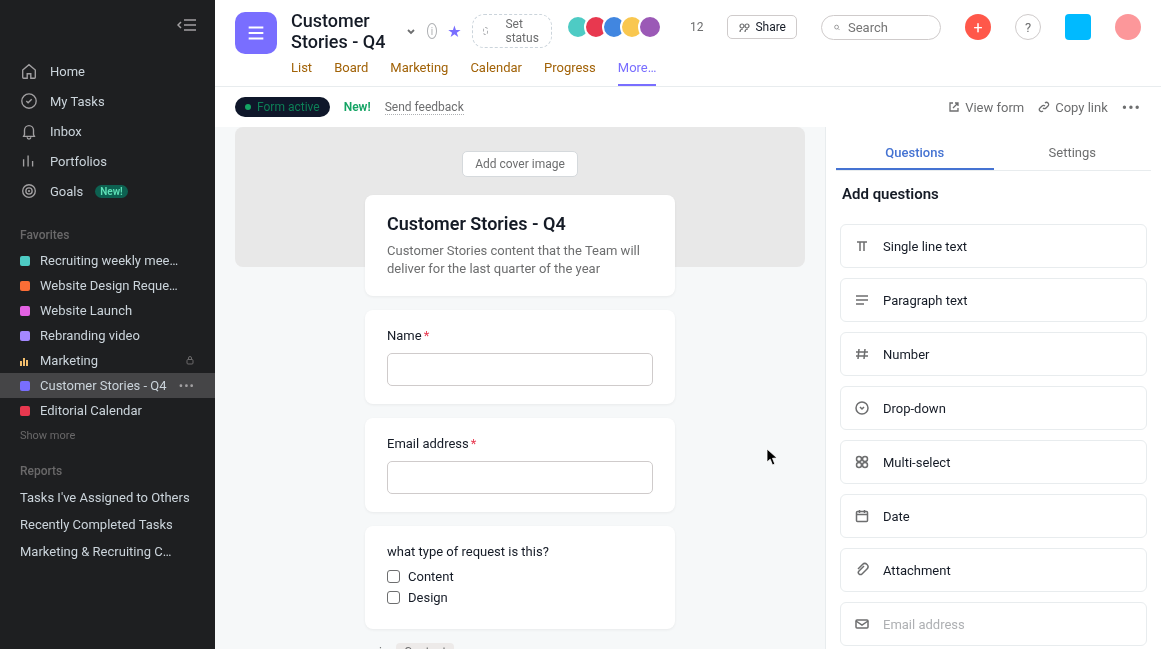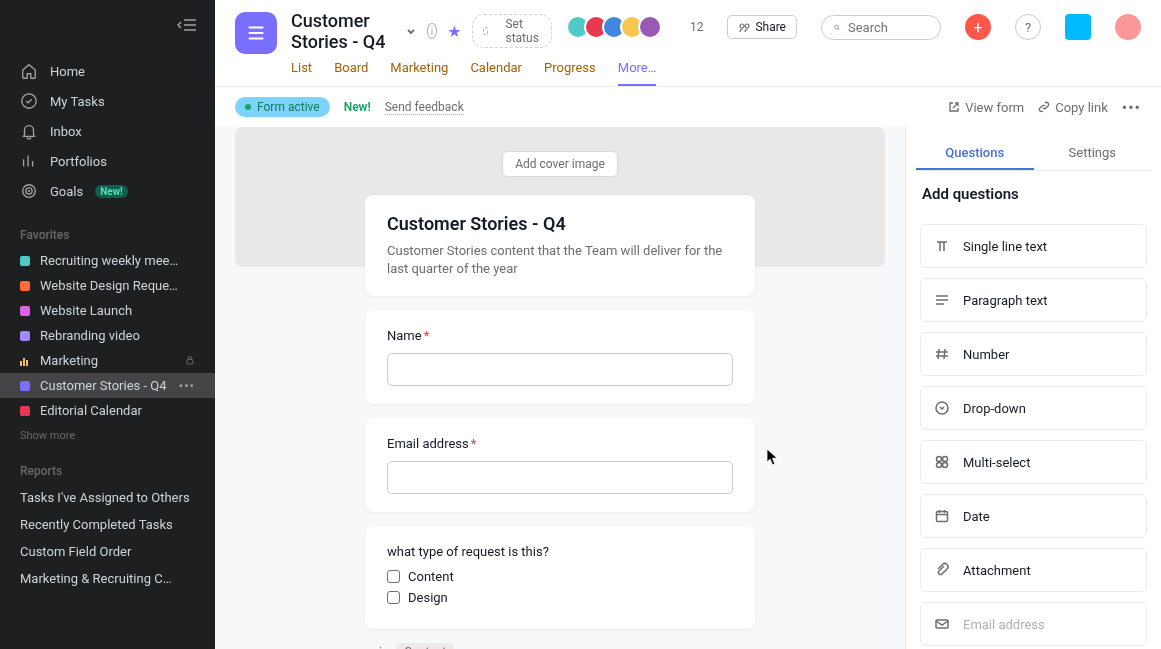"Form active" .form-active { background: #7dd3fc -> #0f172a }
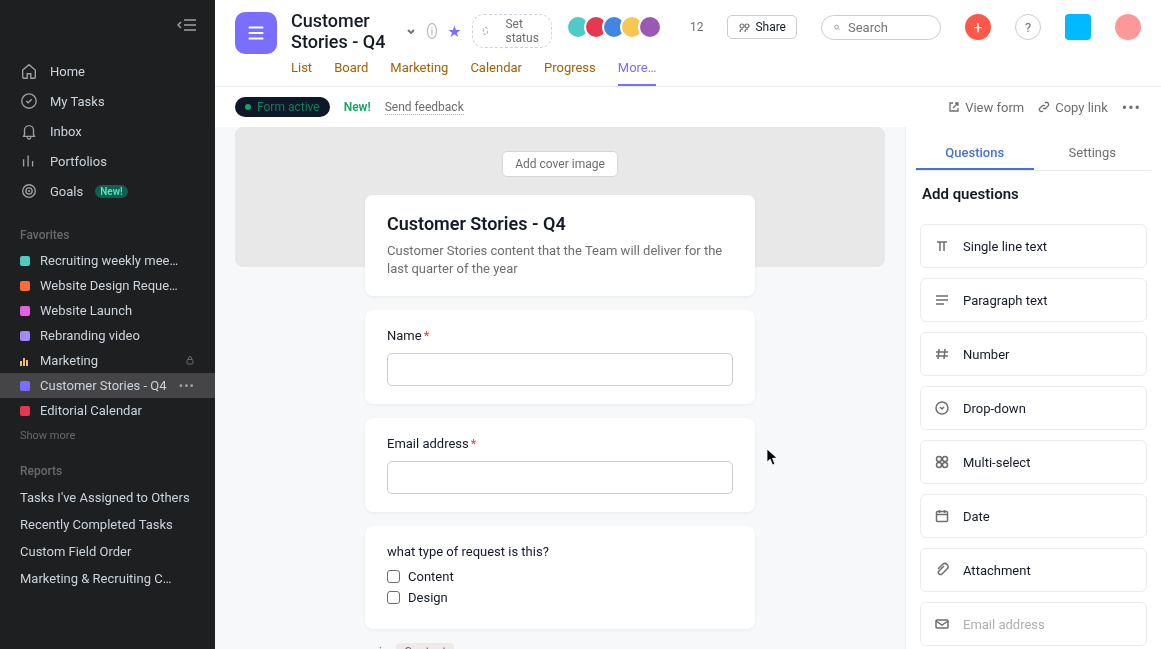"Questions" .right-panel { width: 256px -> 336px }
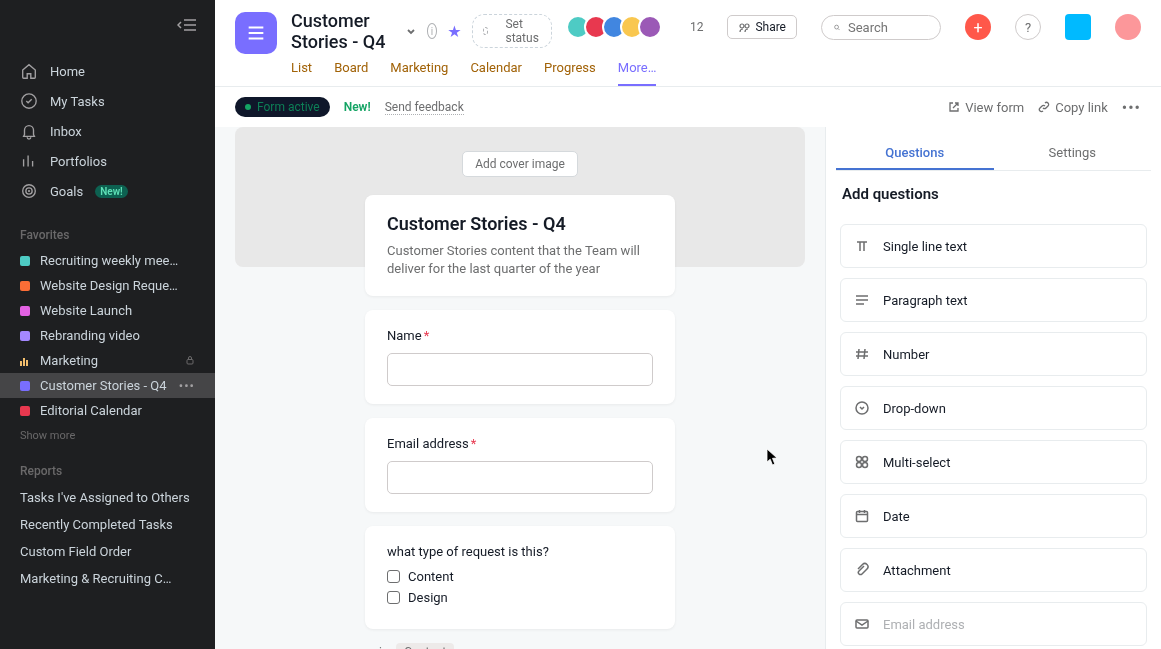"Custom Field Order" div.rpt { html: <div>Custom Field Order</div> -> none }
